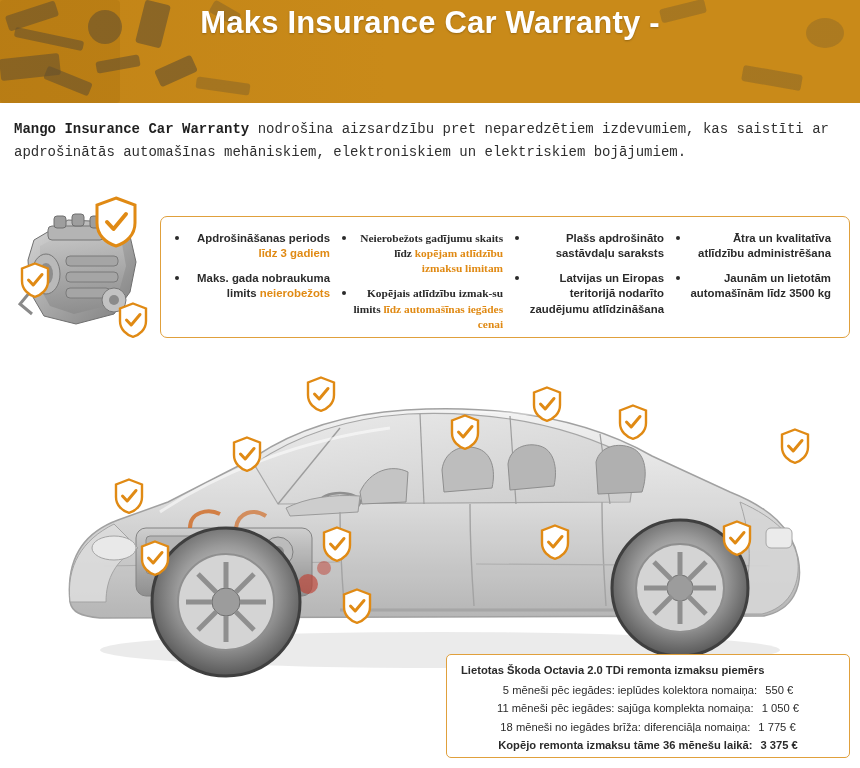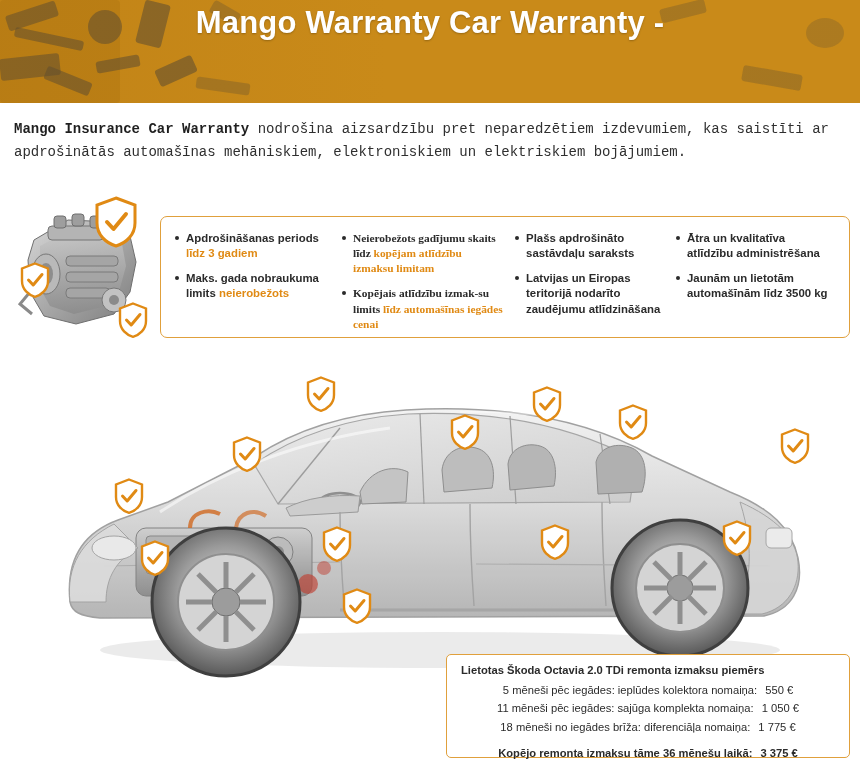"Mango Warranty Car Warranty -" div { text: Mango Warranty -> Maks Insurance }
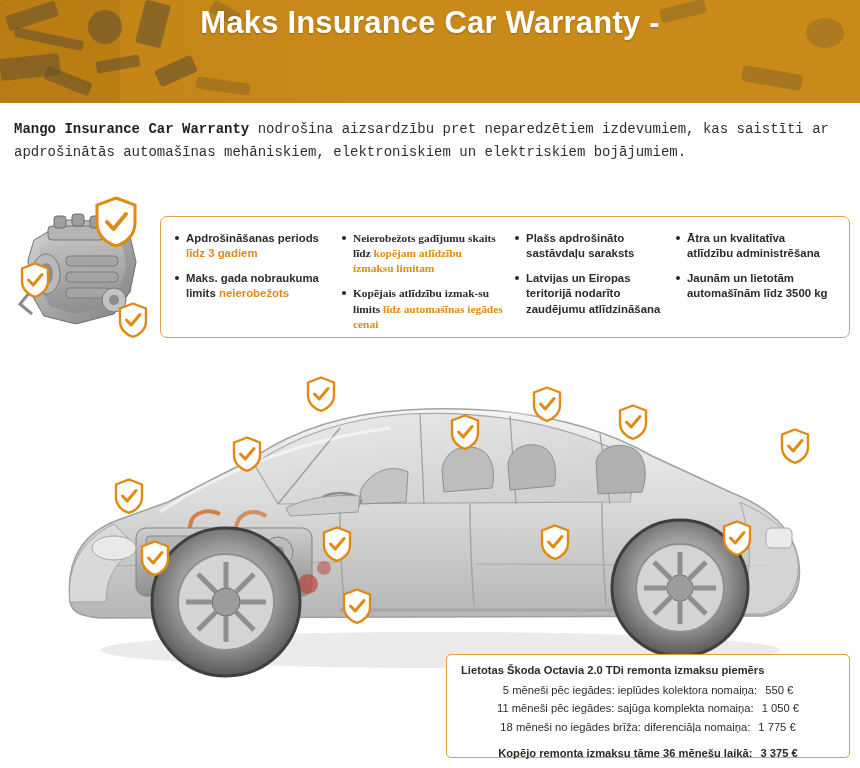"Apdrošināšanas periods līdz 3 gadiem" .fitem { text-align: none -> right }
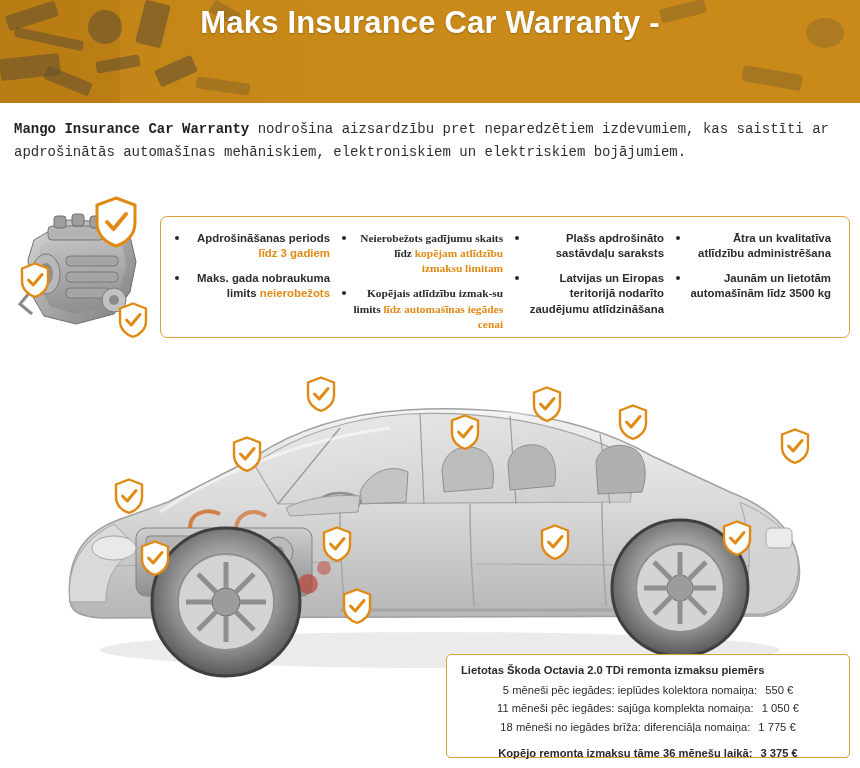"Kopējo remonta izmaksu tāme 36" .cost-row.total { margin-top: 8px -> none }
